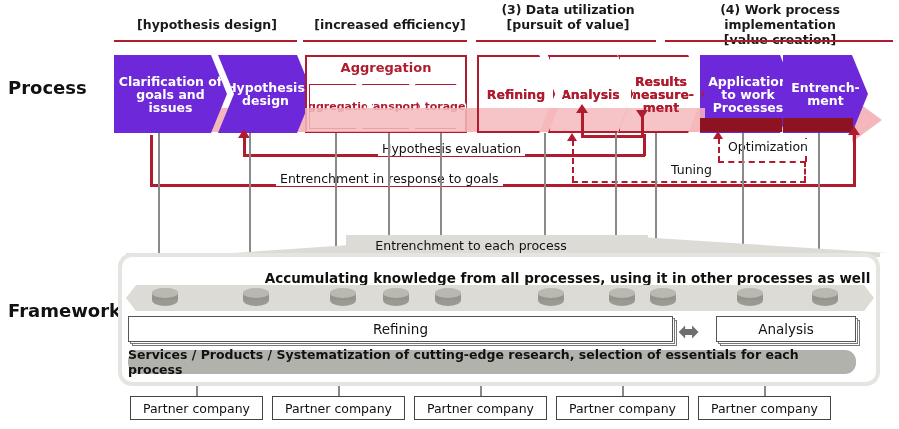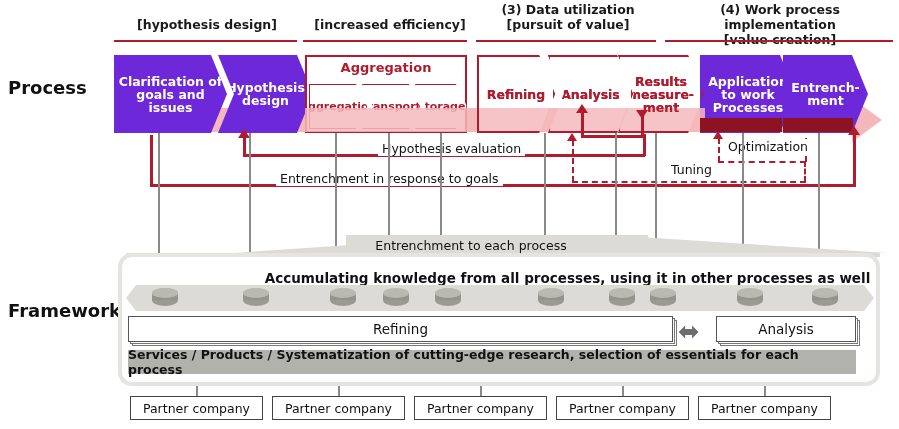"Services / Products / Systematization" .svc-bar { border-radius: none -> 11px }
